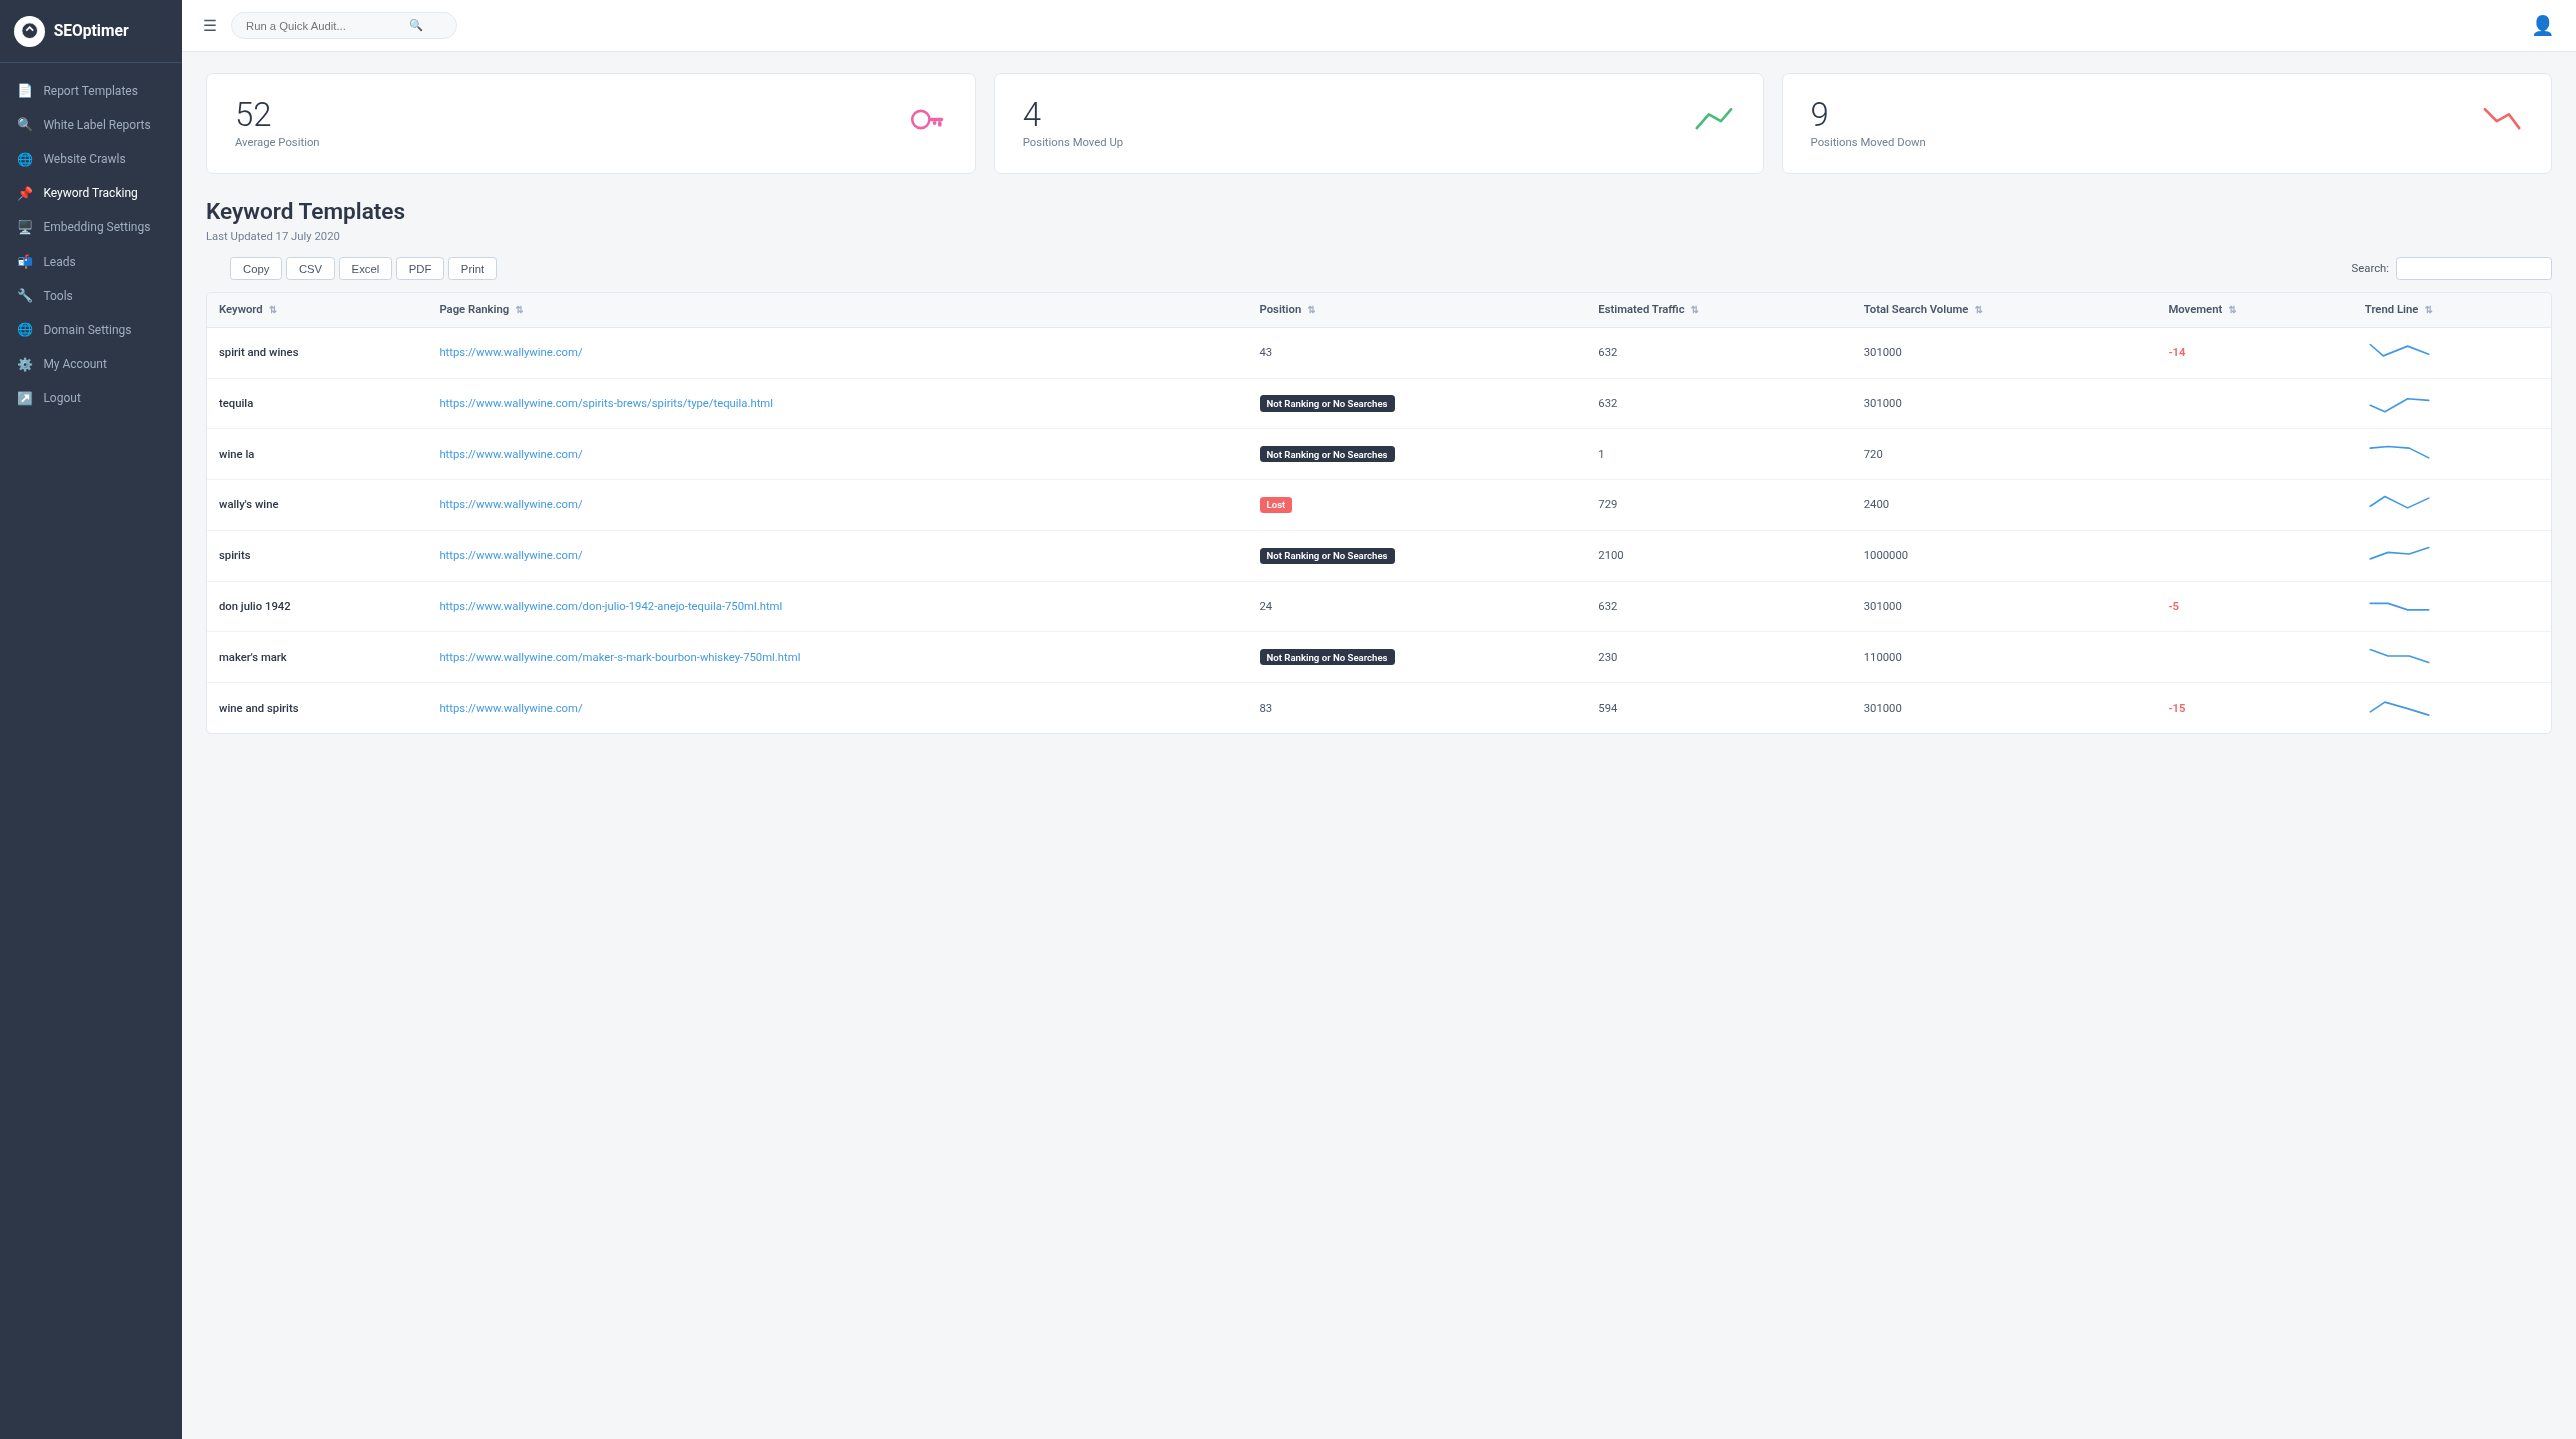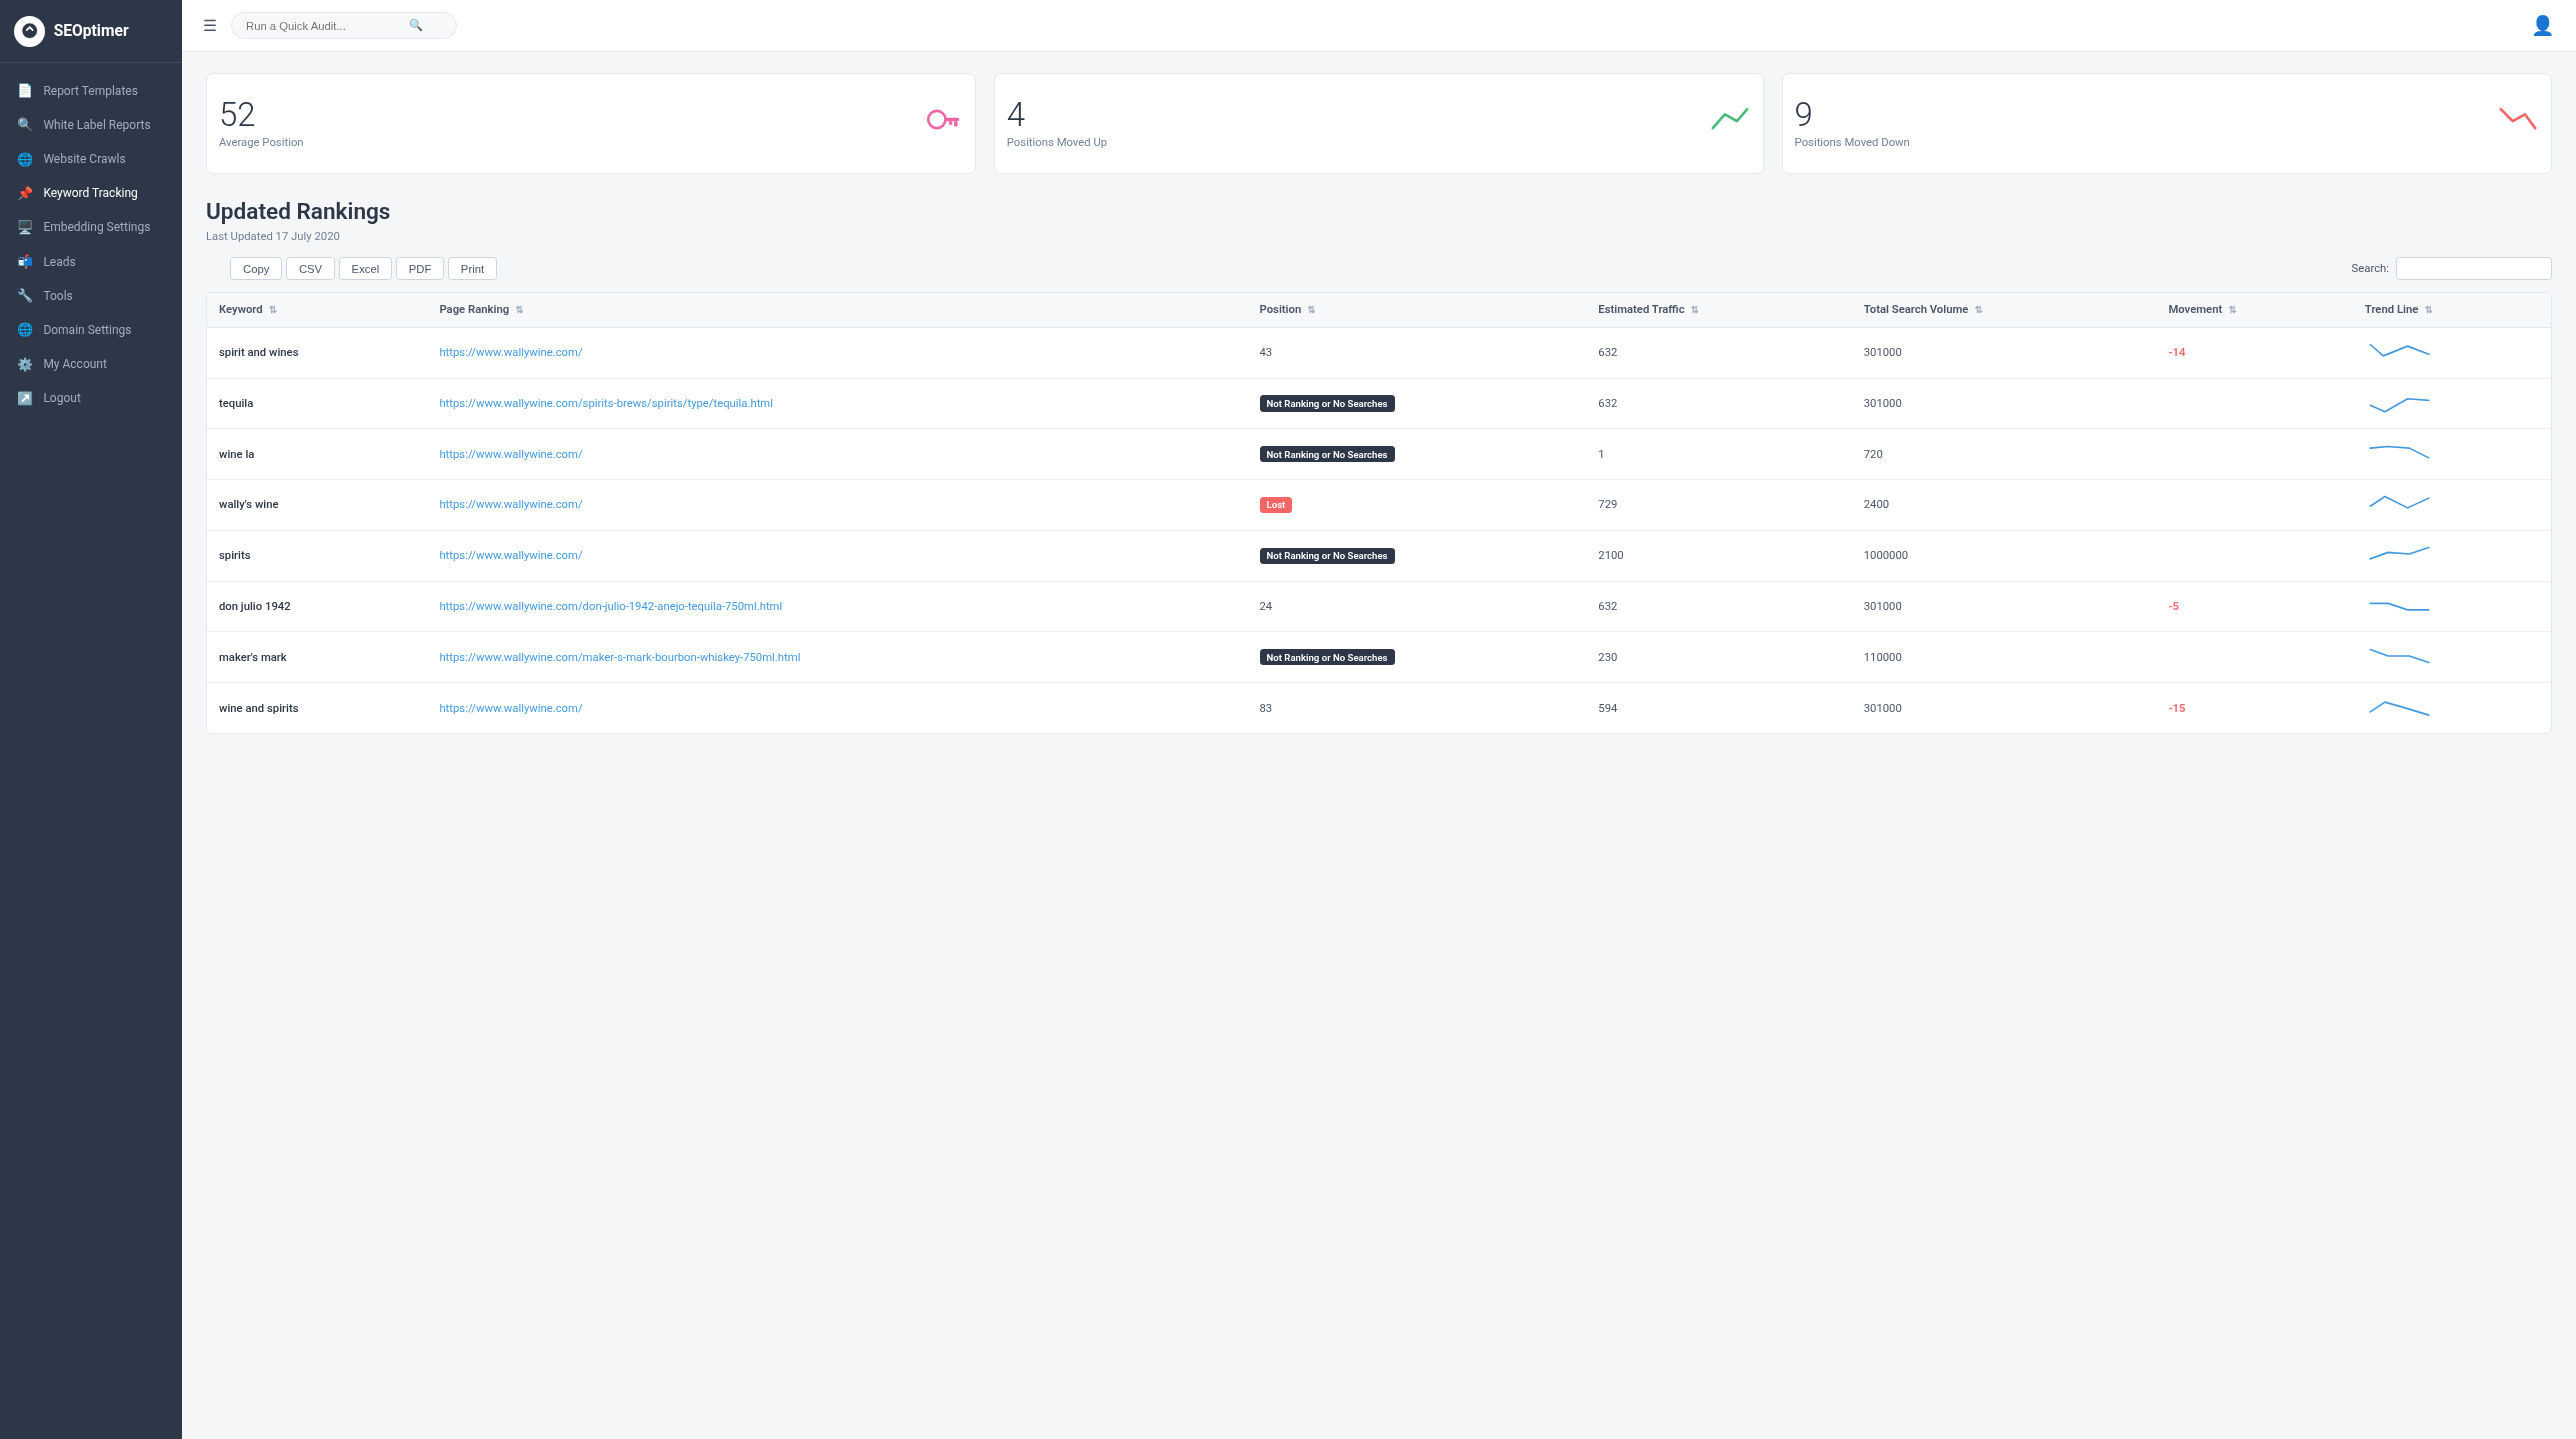"52" .stat-card { padding: 24px 12px -> 24px 28px }
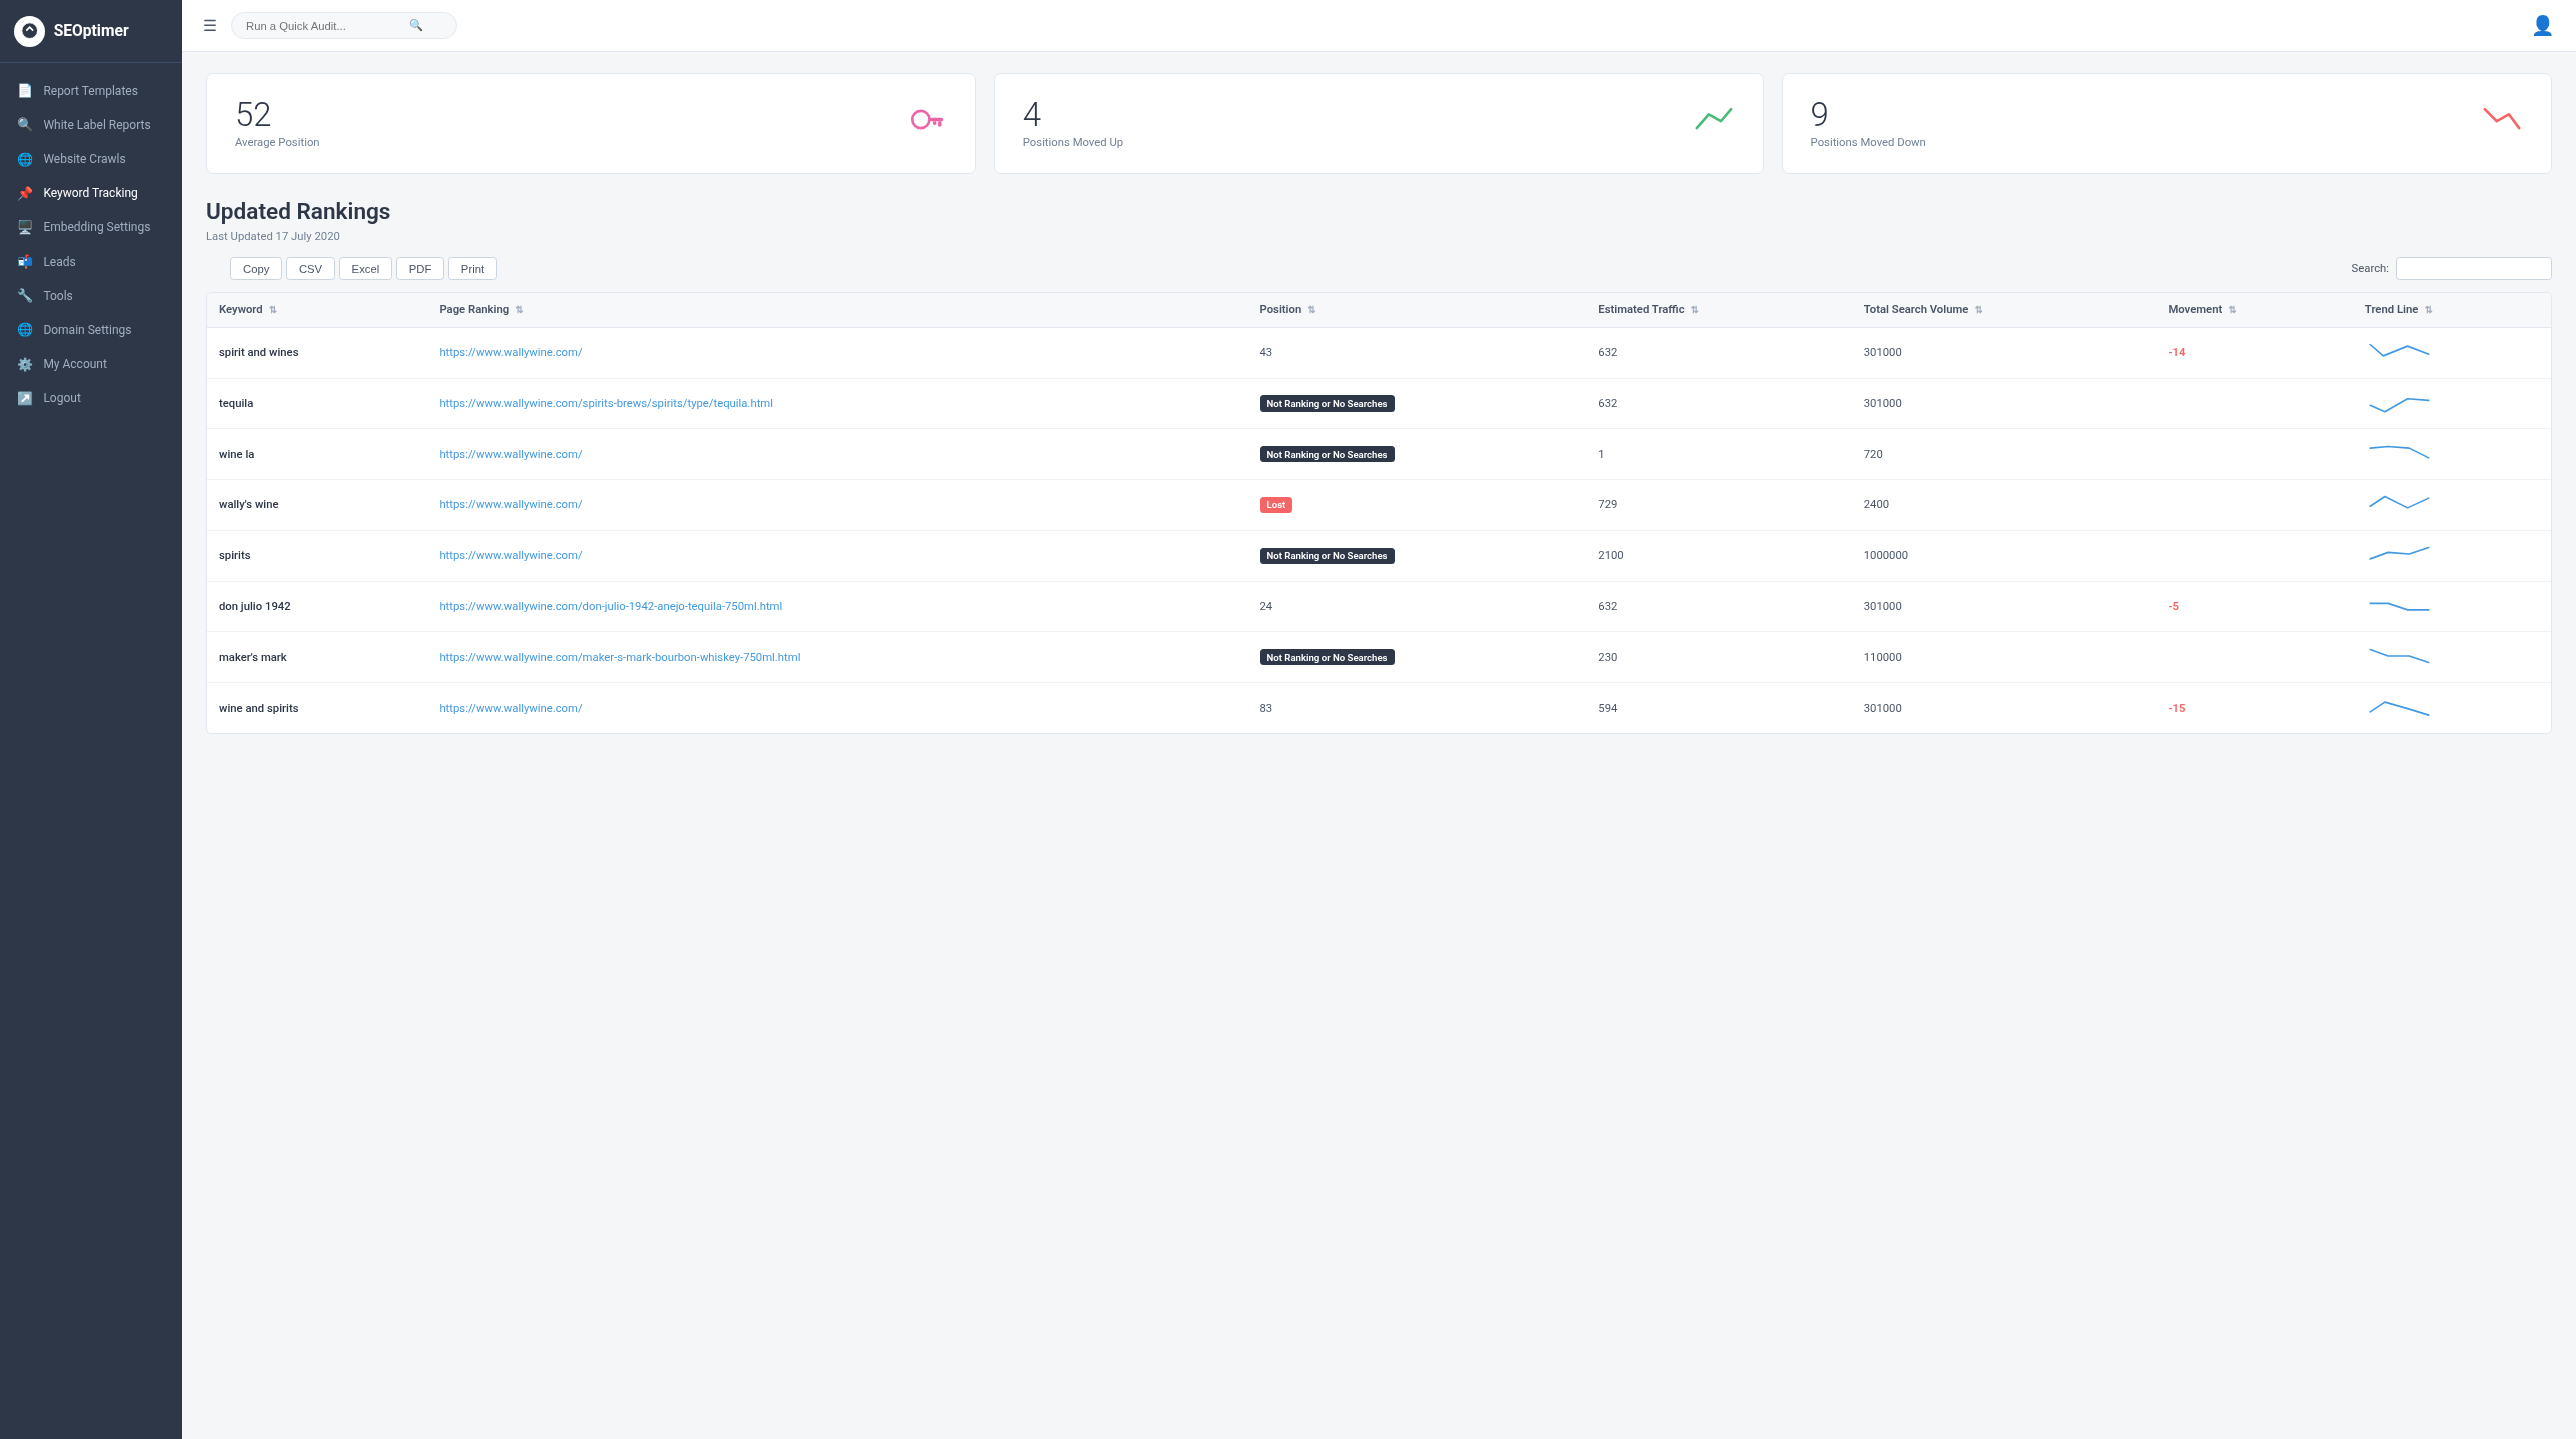"Updated Rankings" h2.section-title { text: Updated Rankings -> Keyword Templates }
